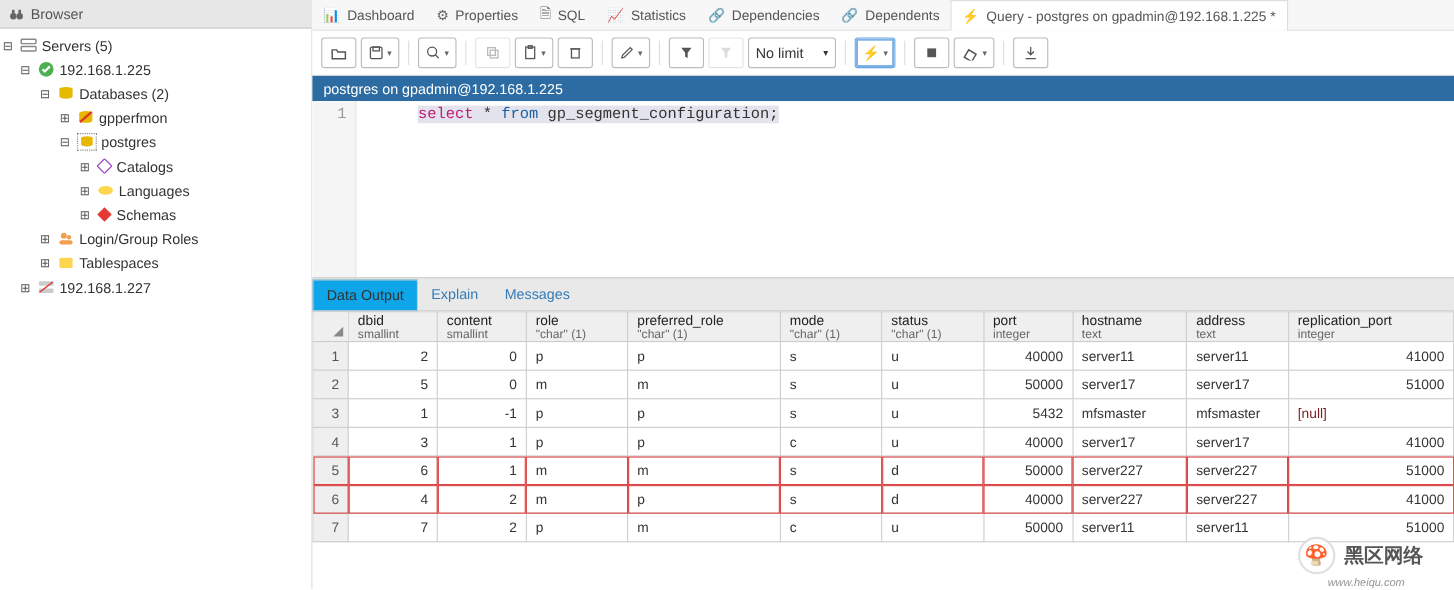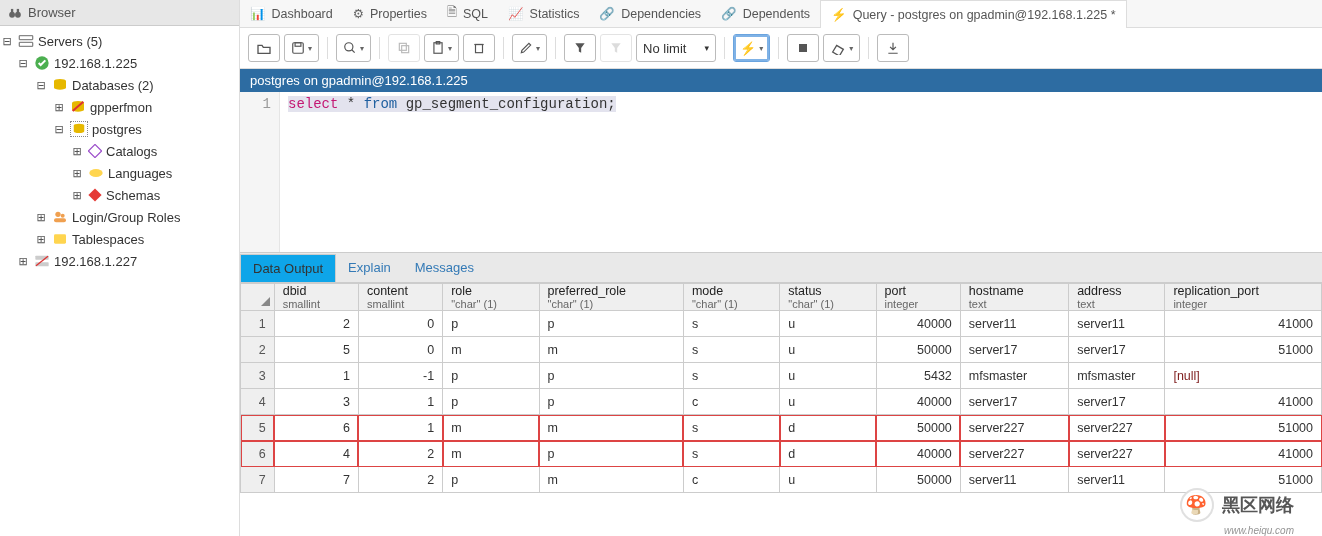"Browser" .sidebar { width: 240px -> 284px }
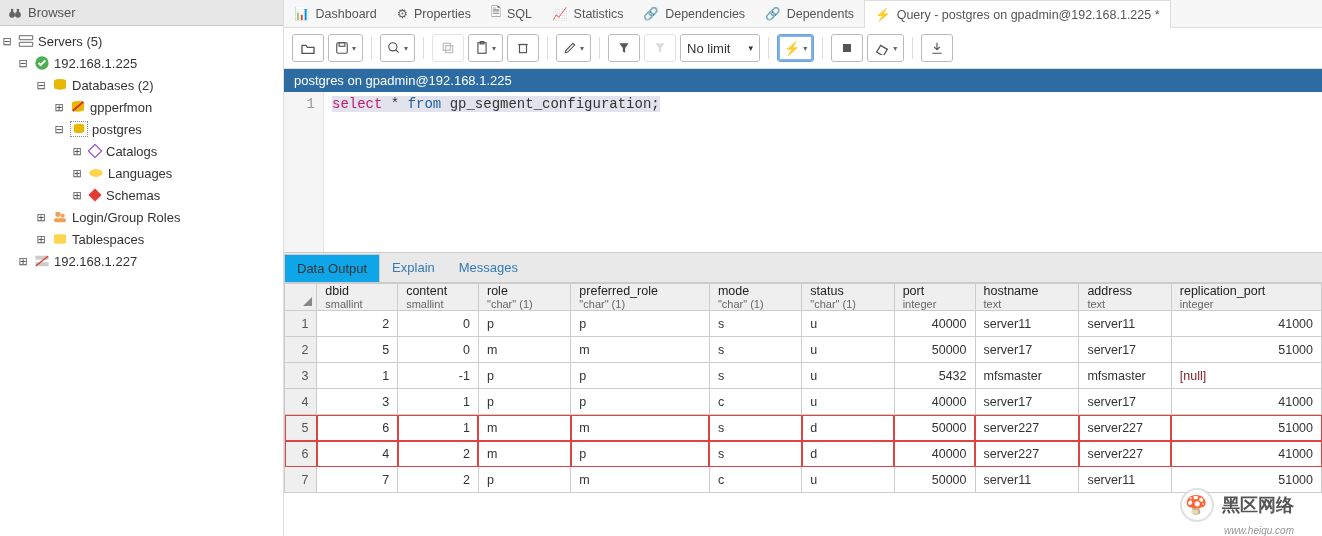"select * from gp_segment_configuration;" .code { margin-left: none -> 48px }
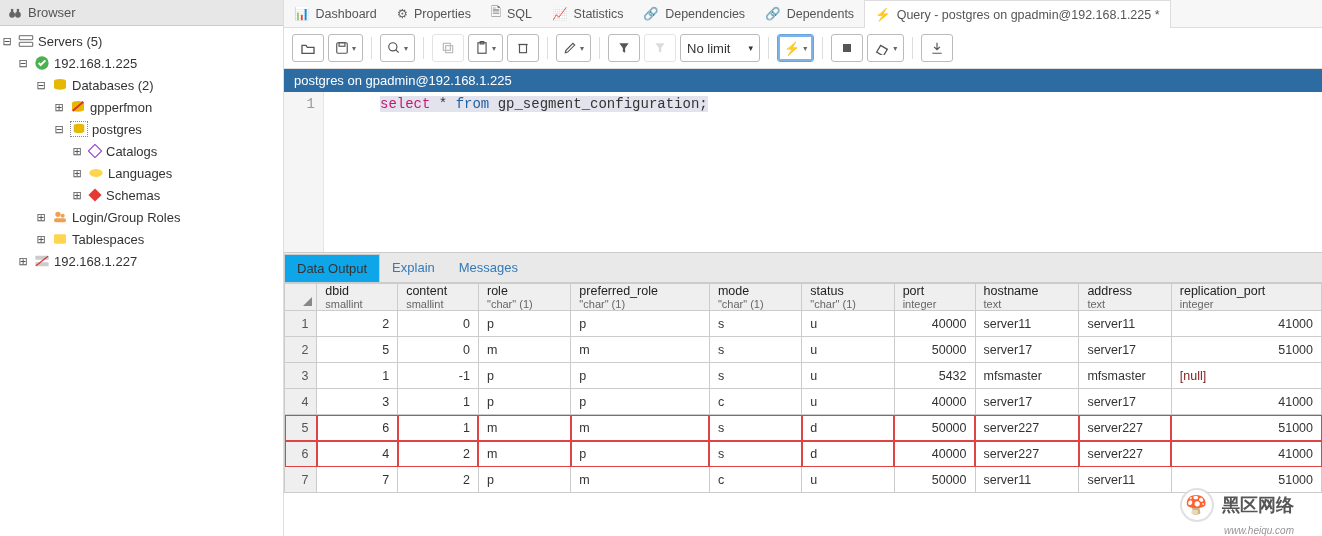"www.heiqu.com" .watermark .sub { right: 0 -> 17px }
